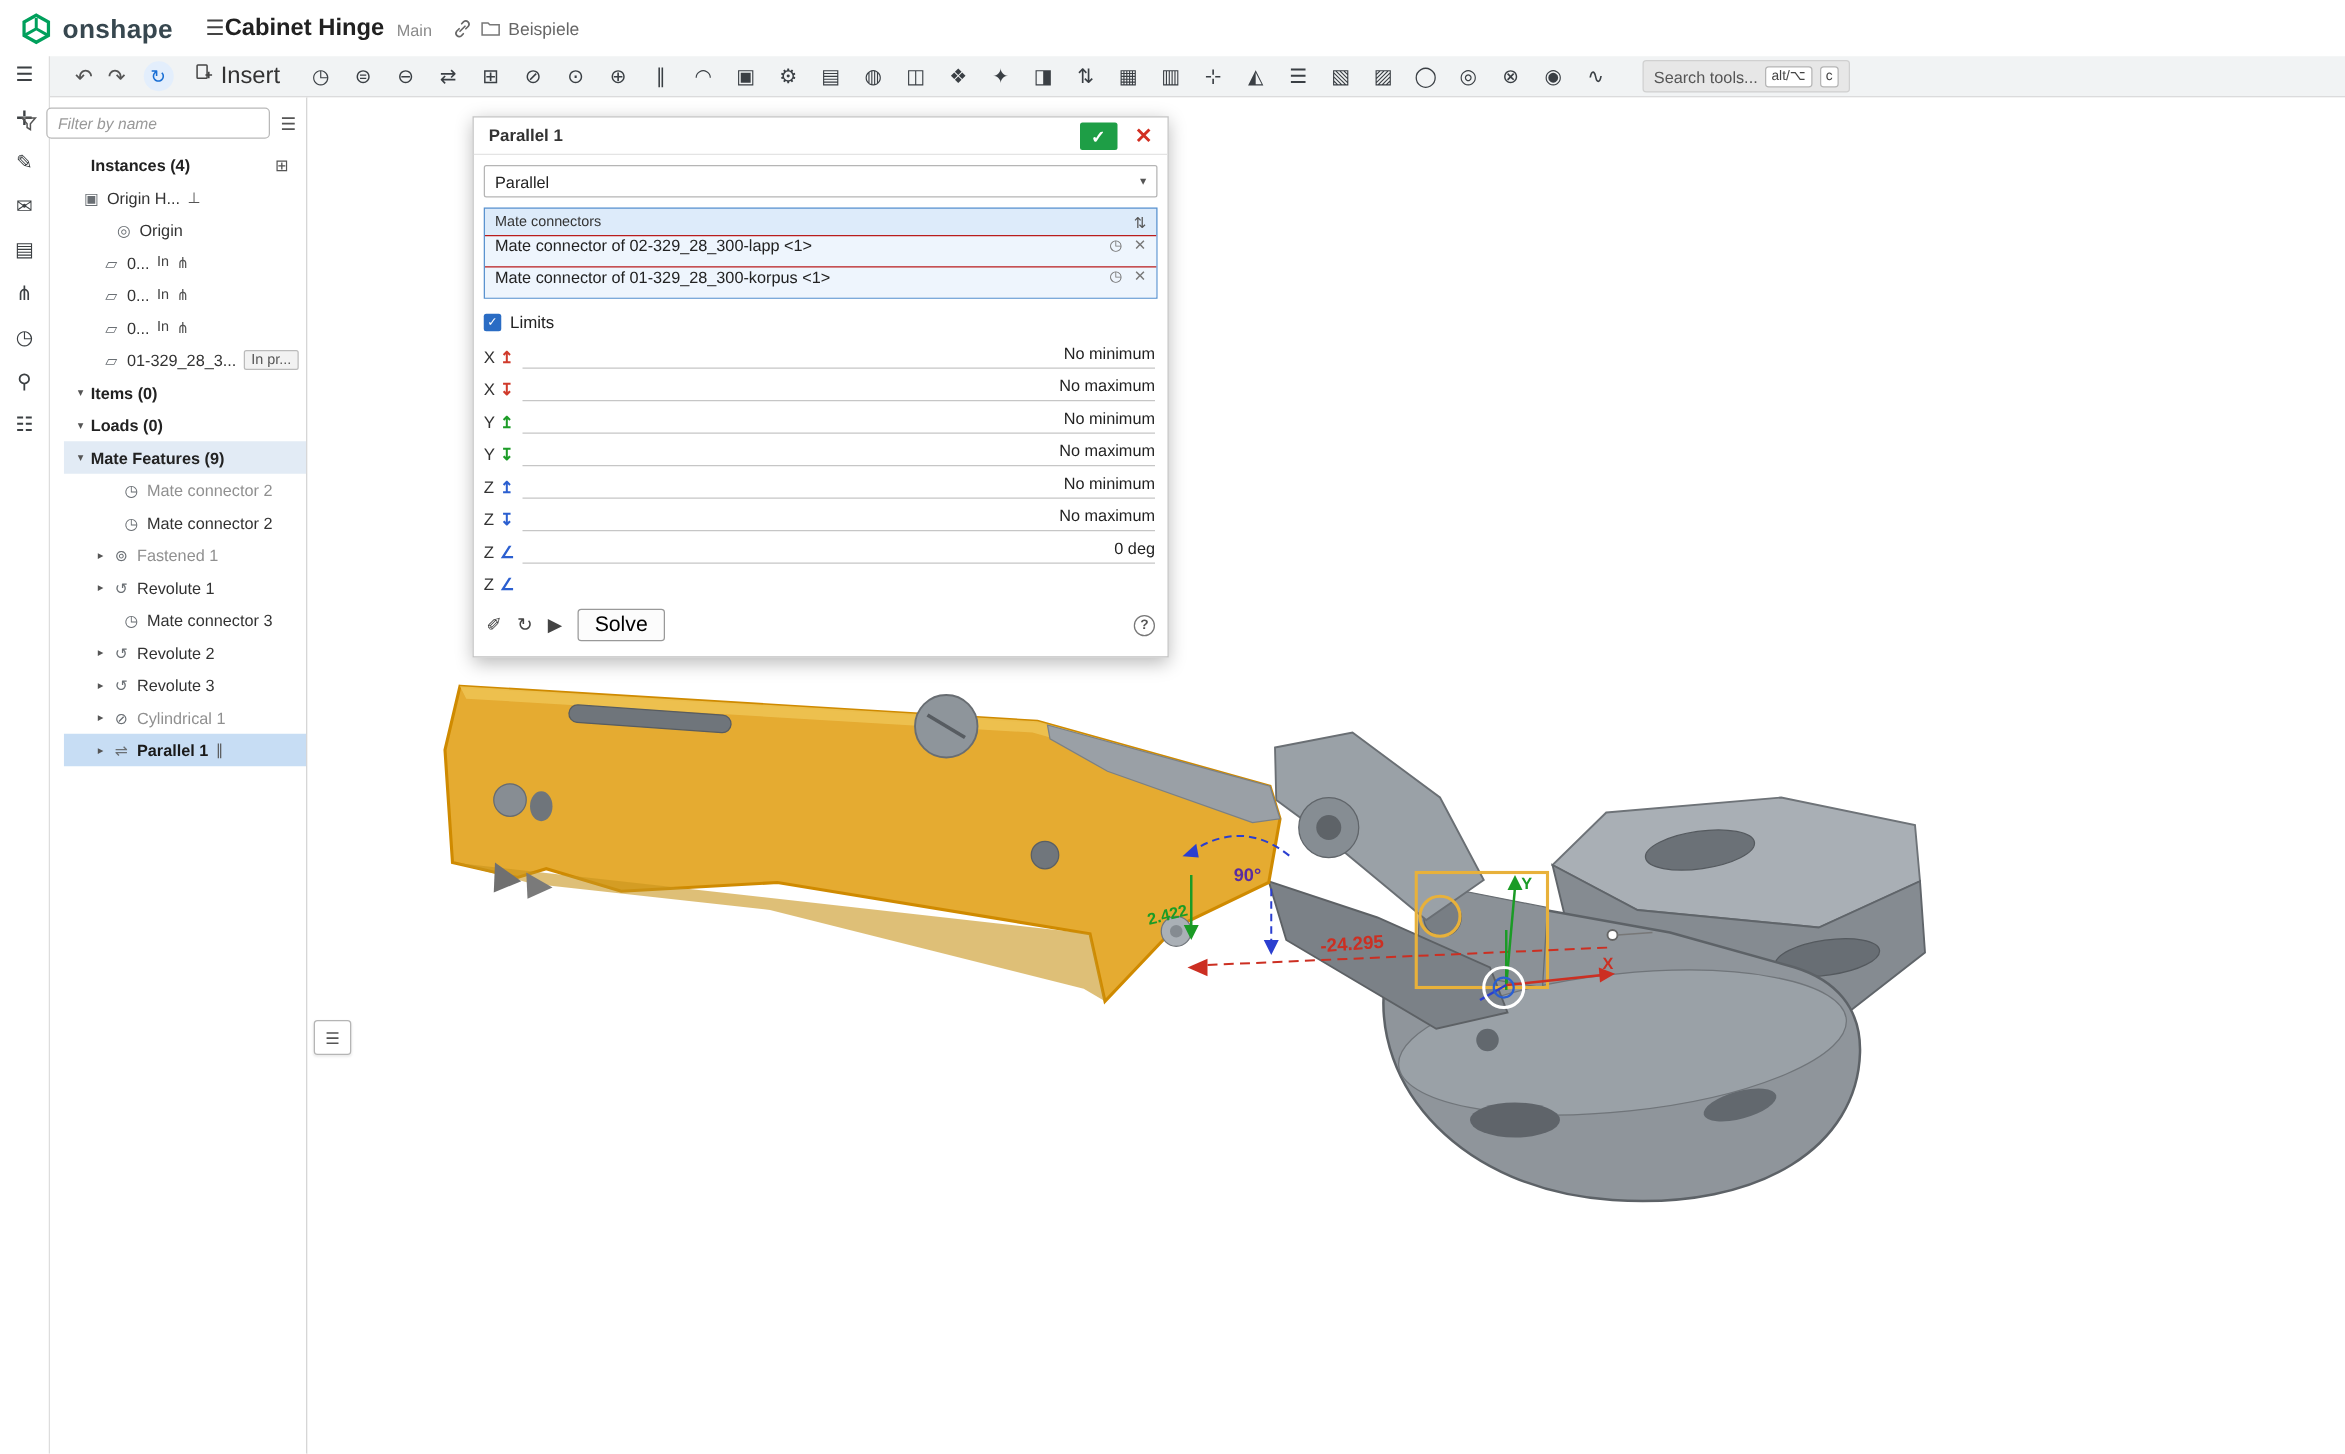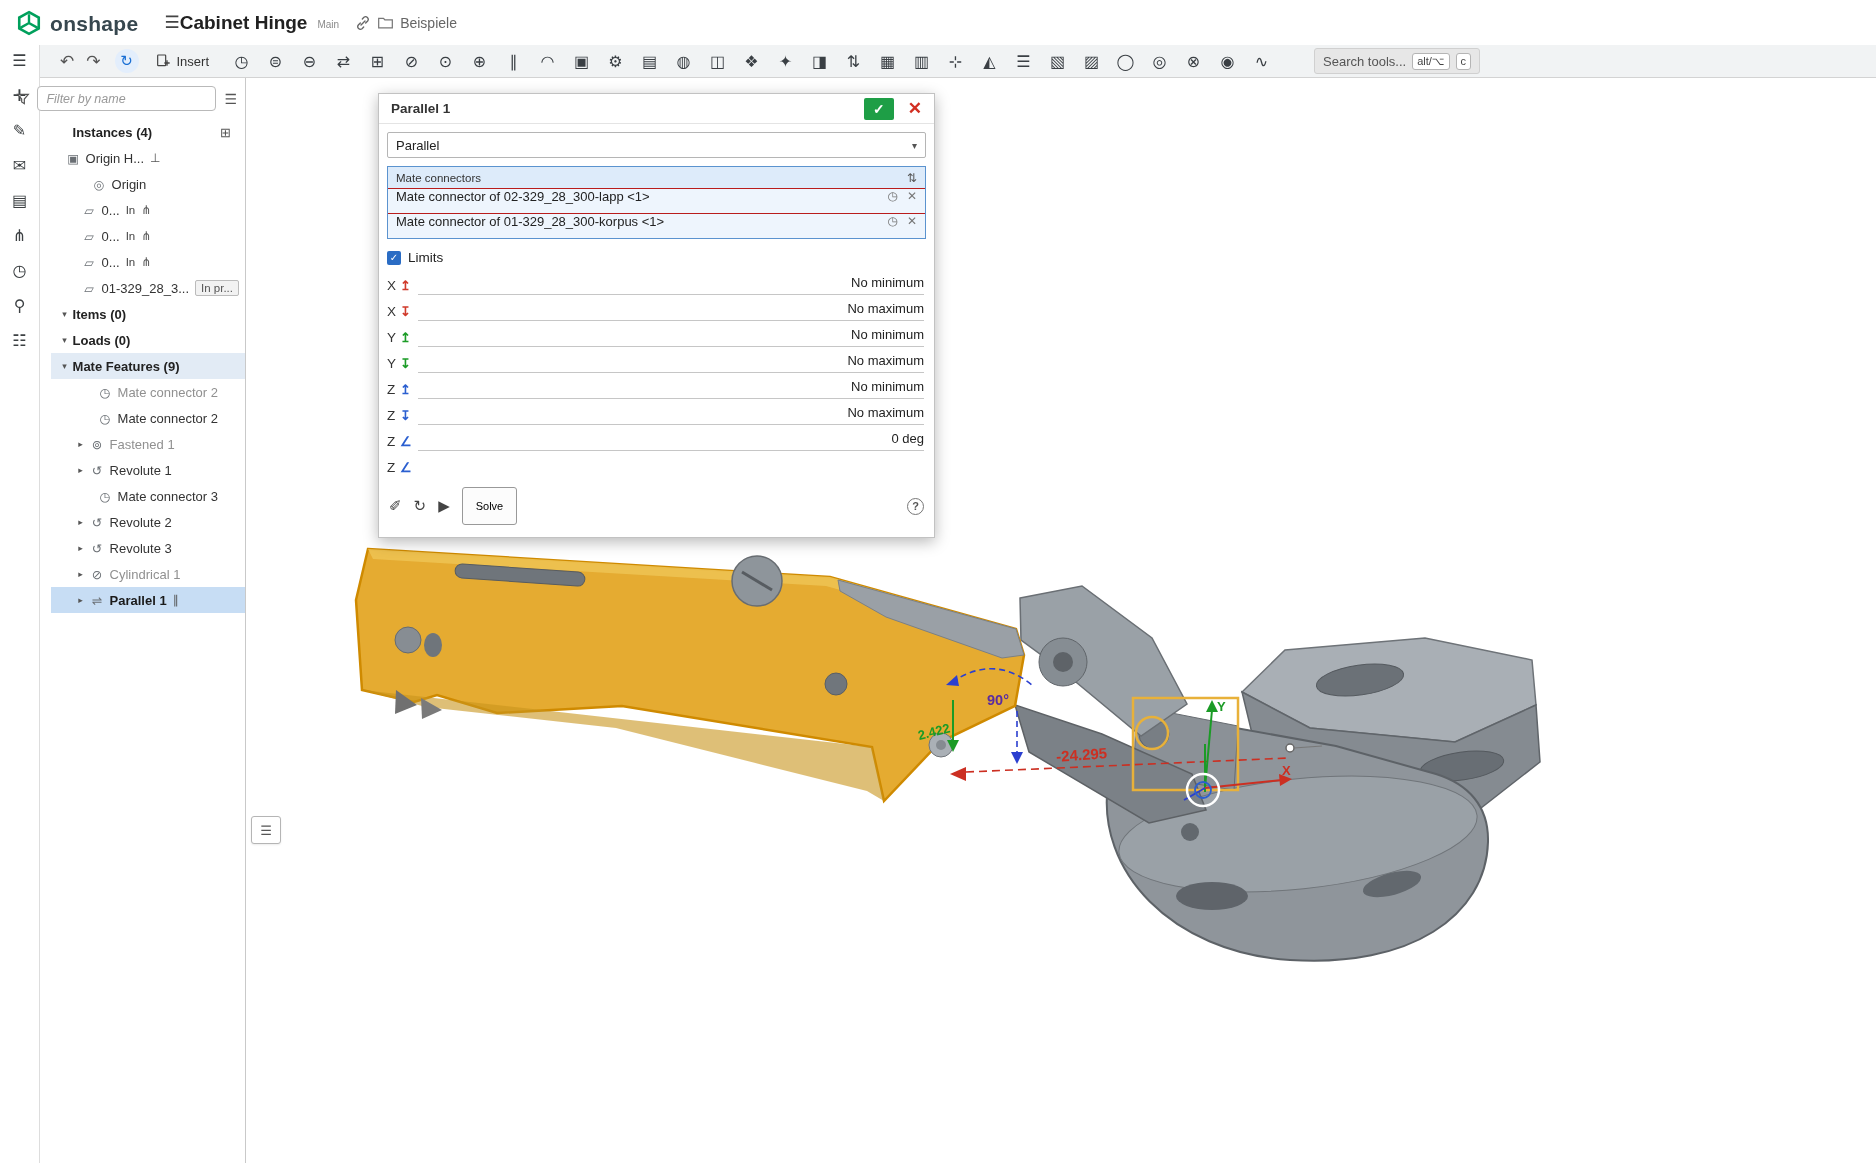"Main" .workspace { font-size: 10px -> 13px }
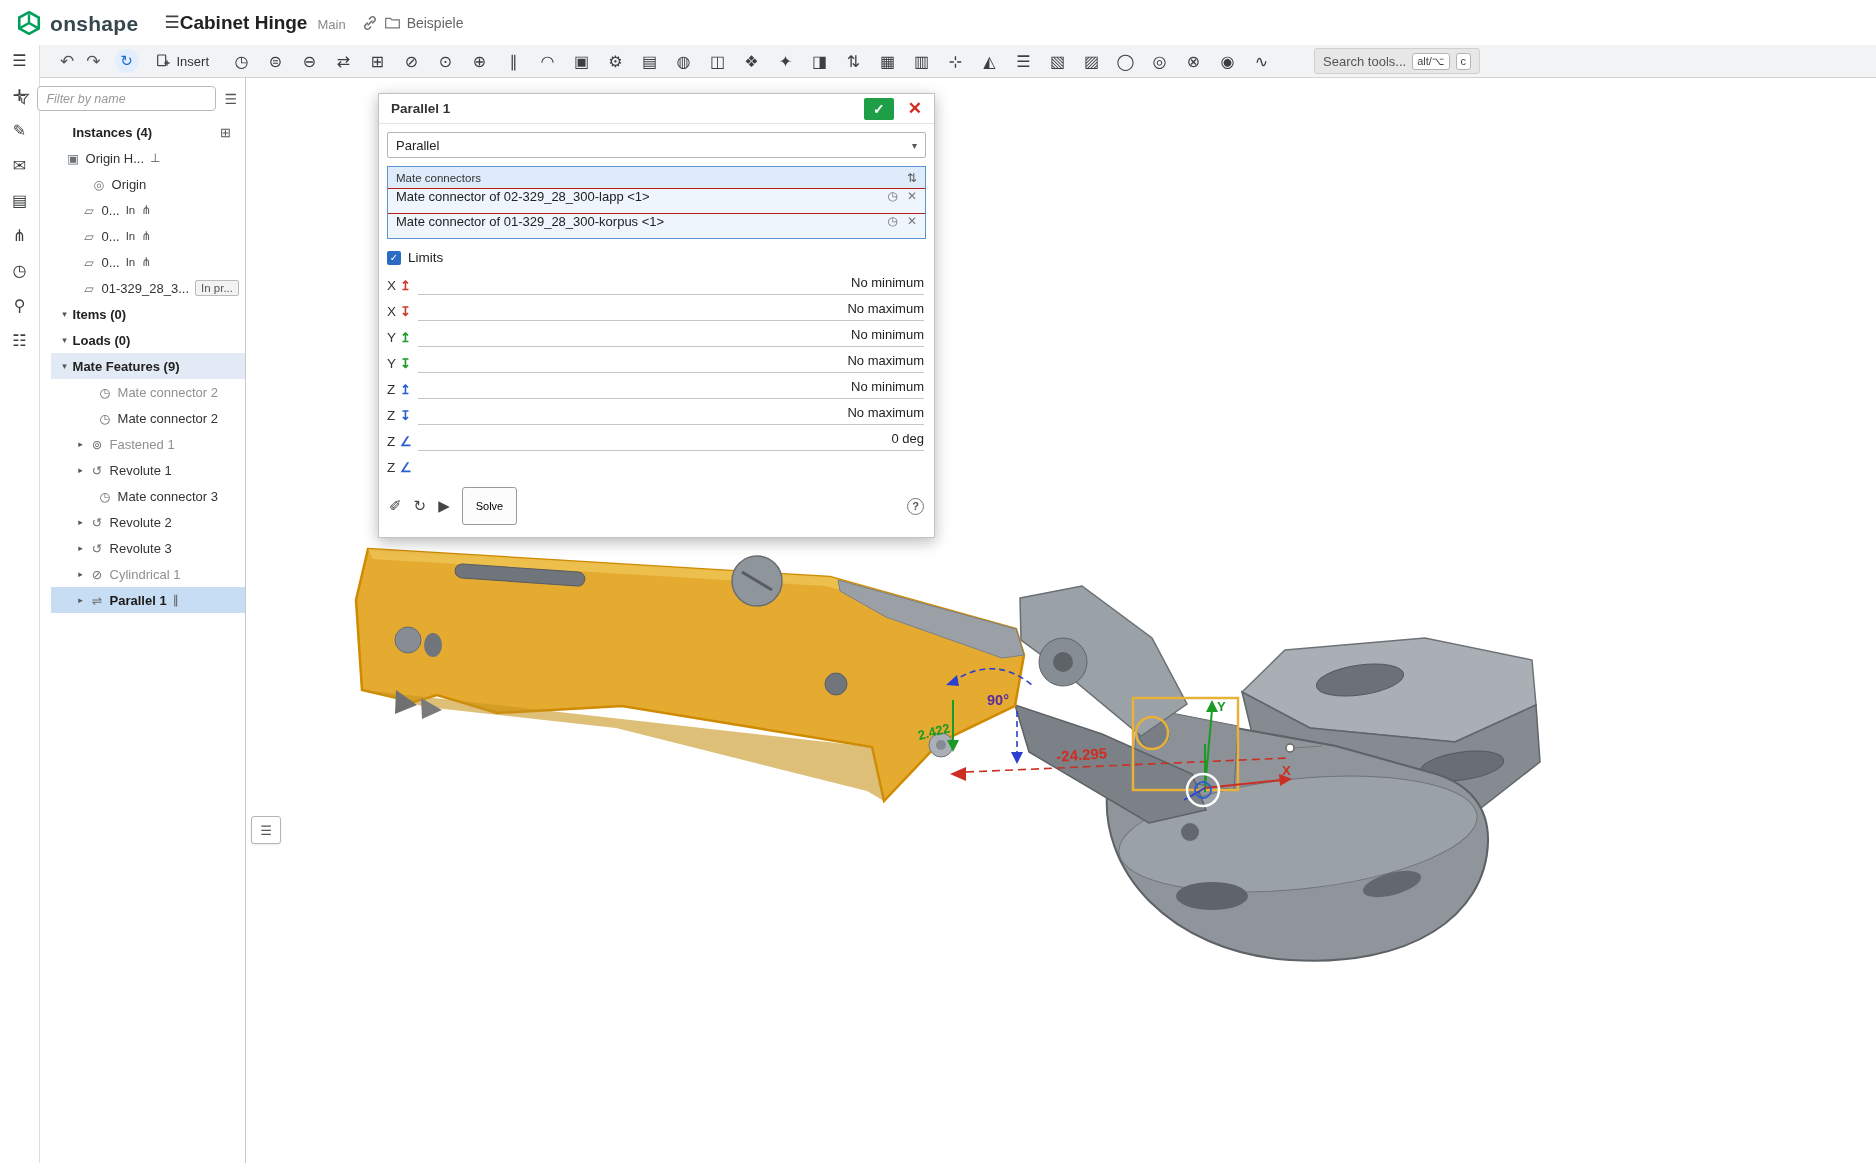"Insert" .insert-btn { align-items: flex-end -> flex-start; font-size: 13px -> 19px }
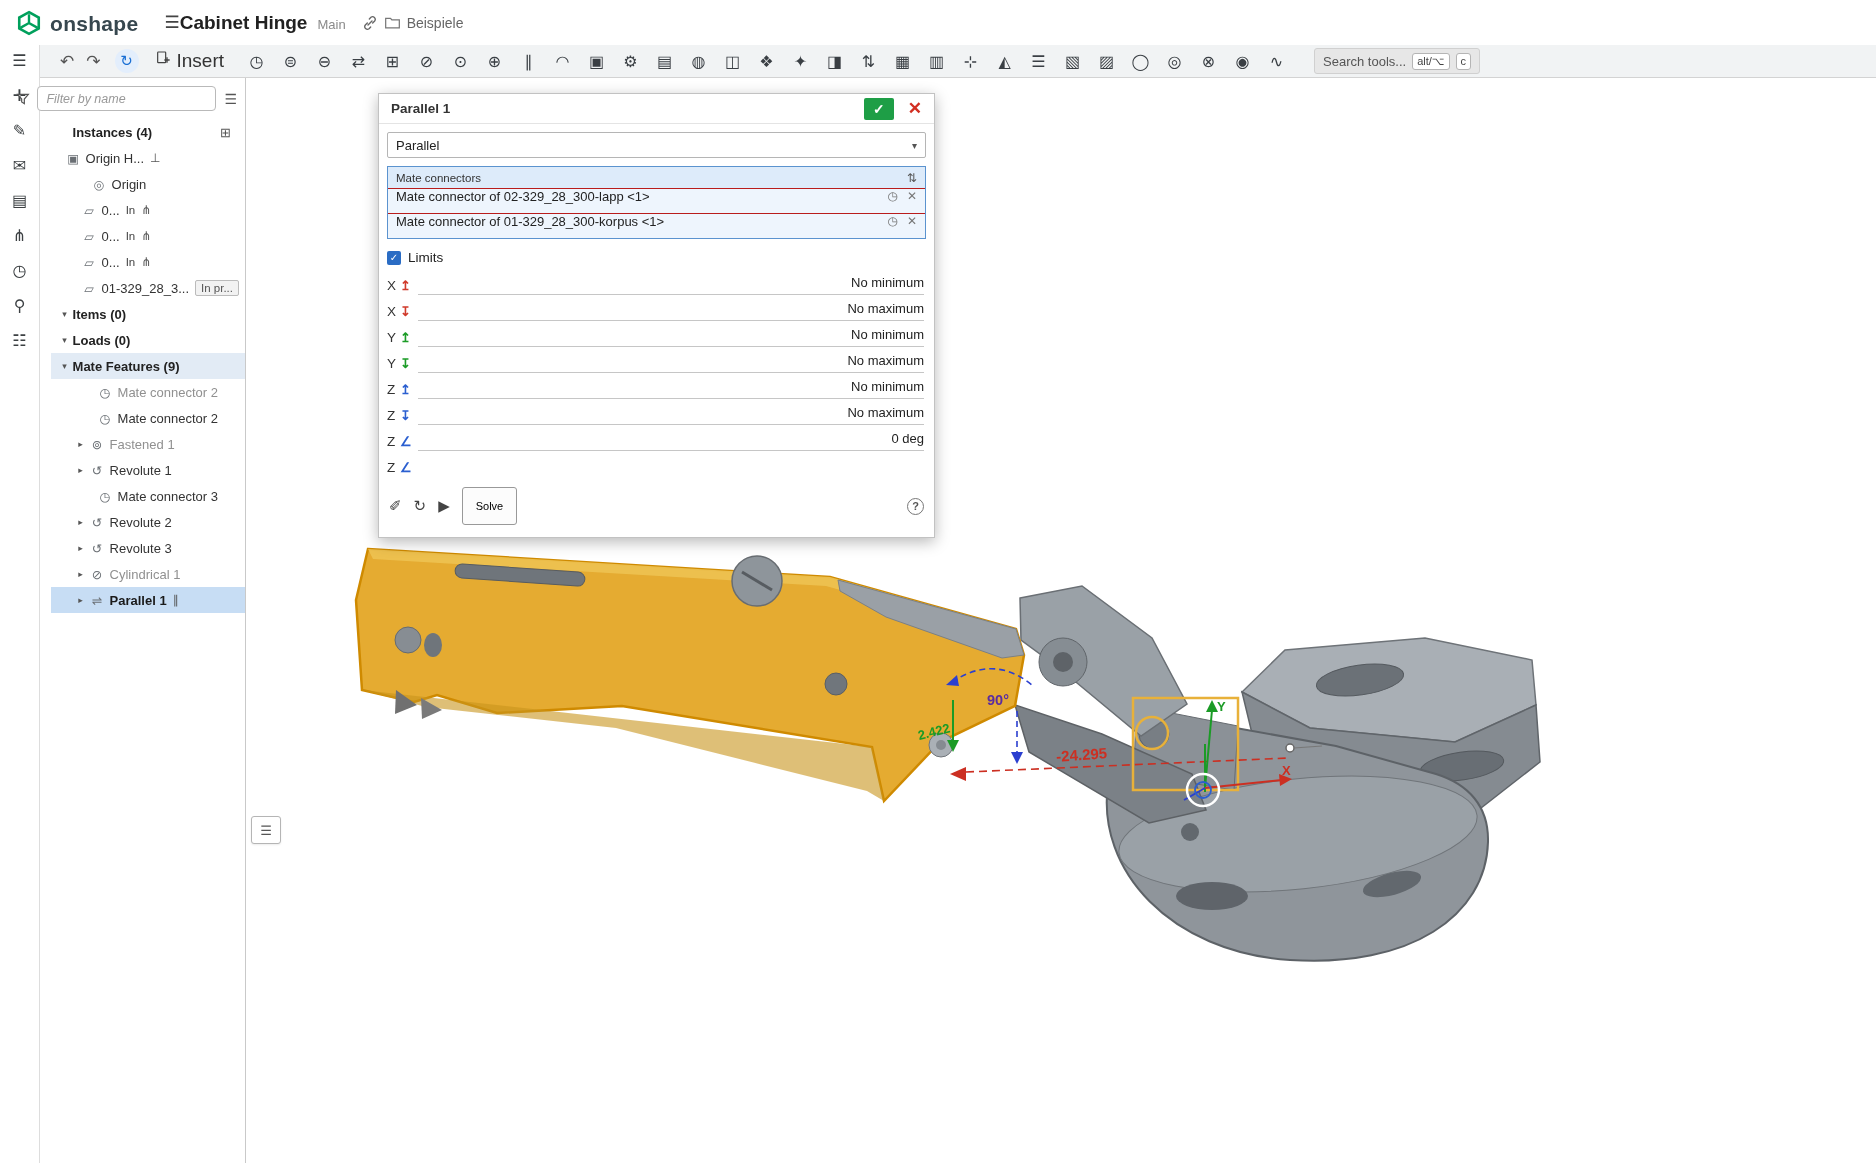"Solve" .solve-btn { font-size: 11px -> 17px; padding: 12px 13px -> 2px 13px }
